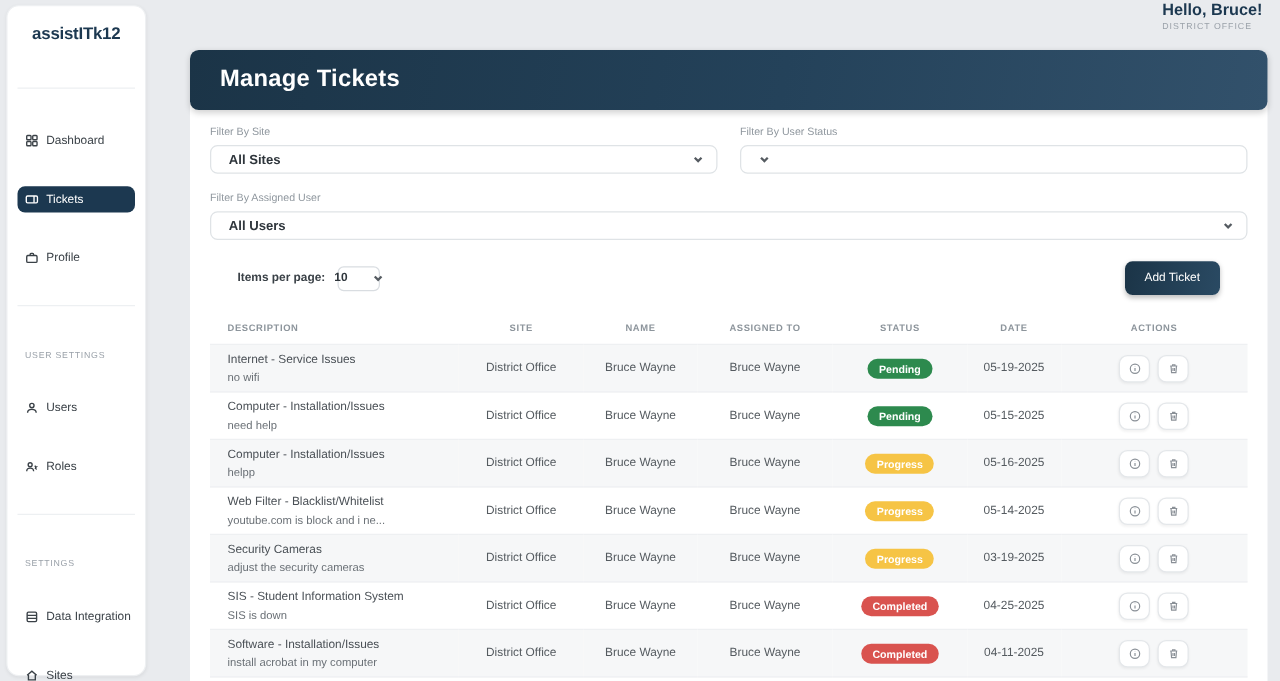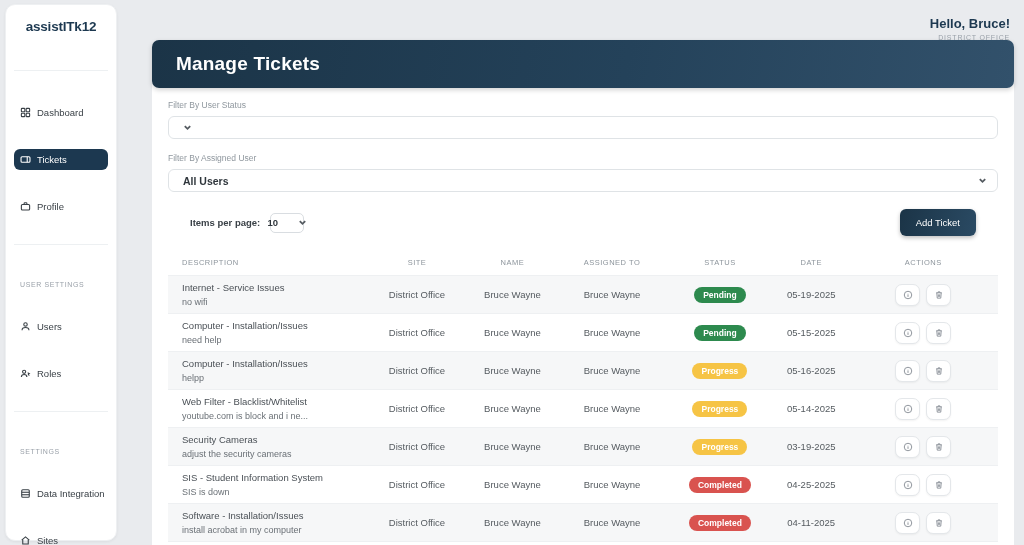"Hello, Bruce!" .topbar { text-align: right -> left; top: 16px -> 0 }
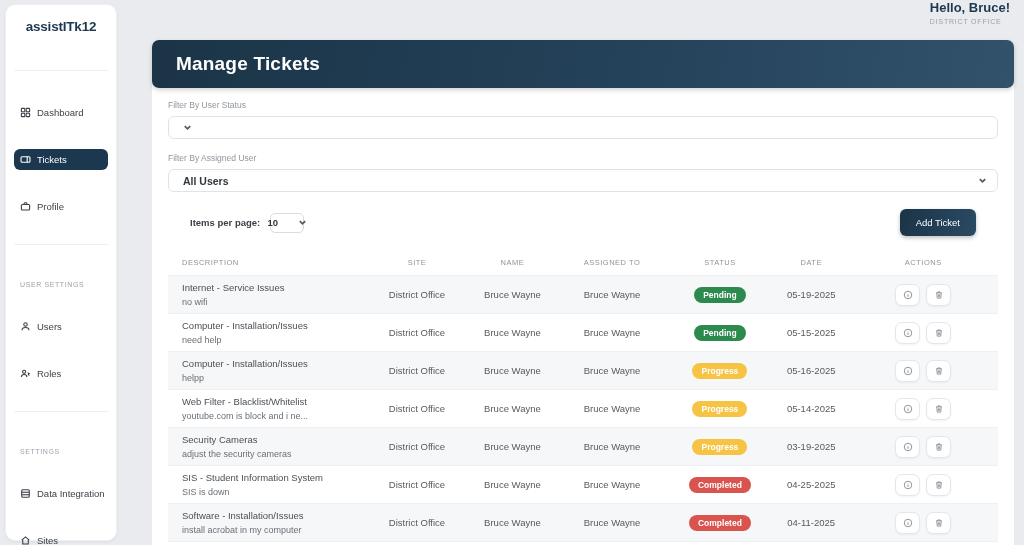"Filter By Site" div.filter { html: none -> <div> <div>Filter By Site</div> <div> <span>All Sites</span> <span> <svg> <polyline></polyline> </svg> </span> </div> </div> }
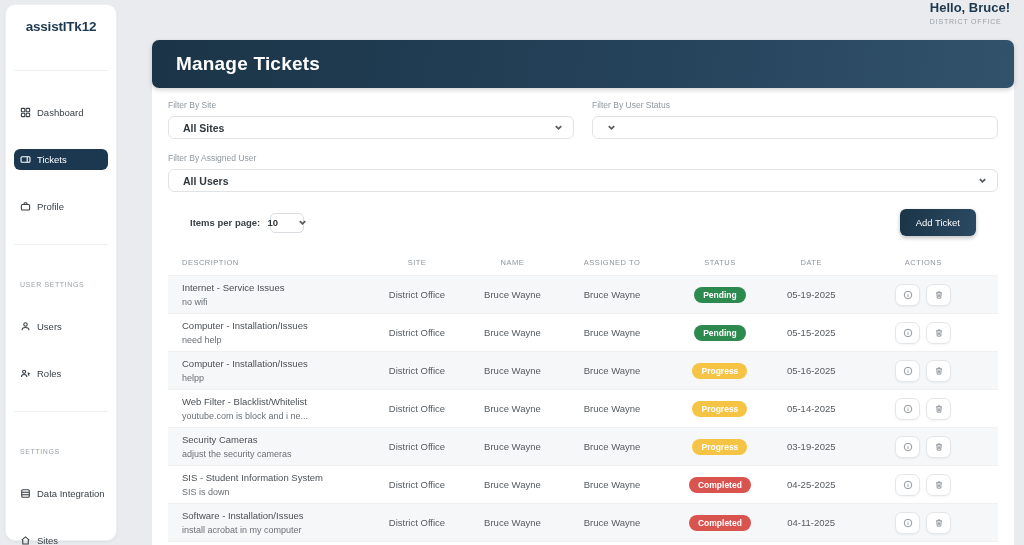"DESCRIPTION" th { font-weight: normal -> bold }
